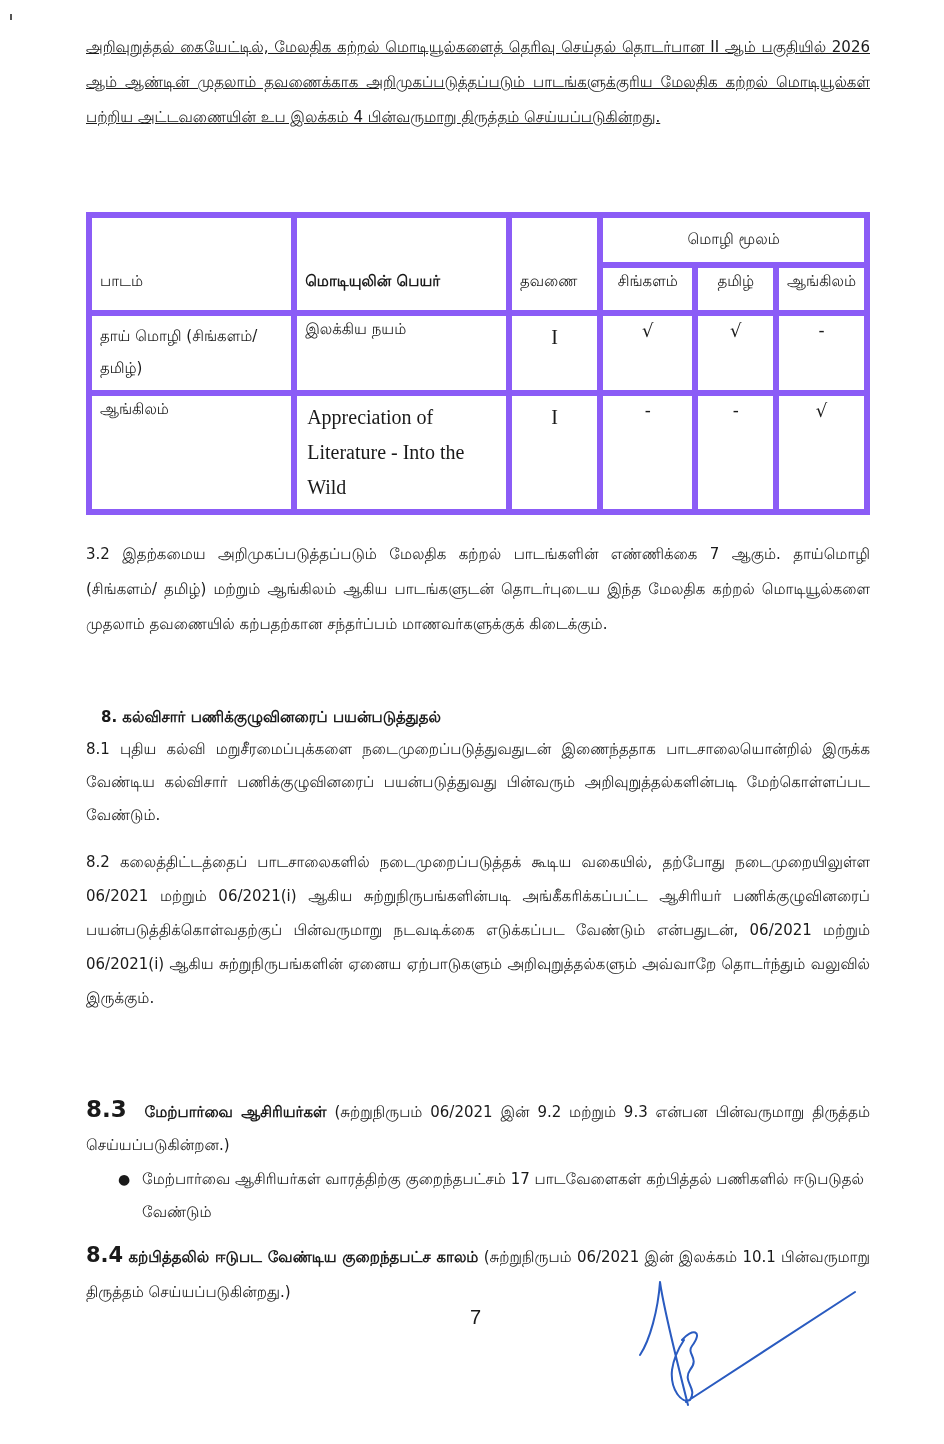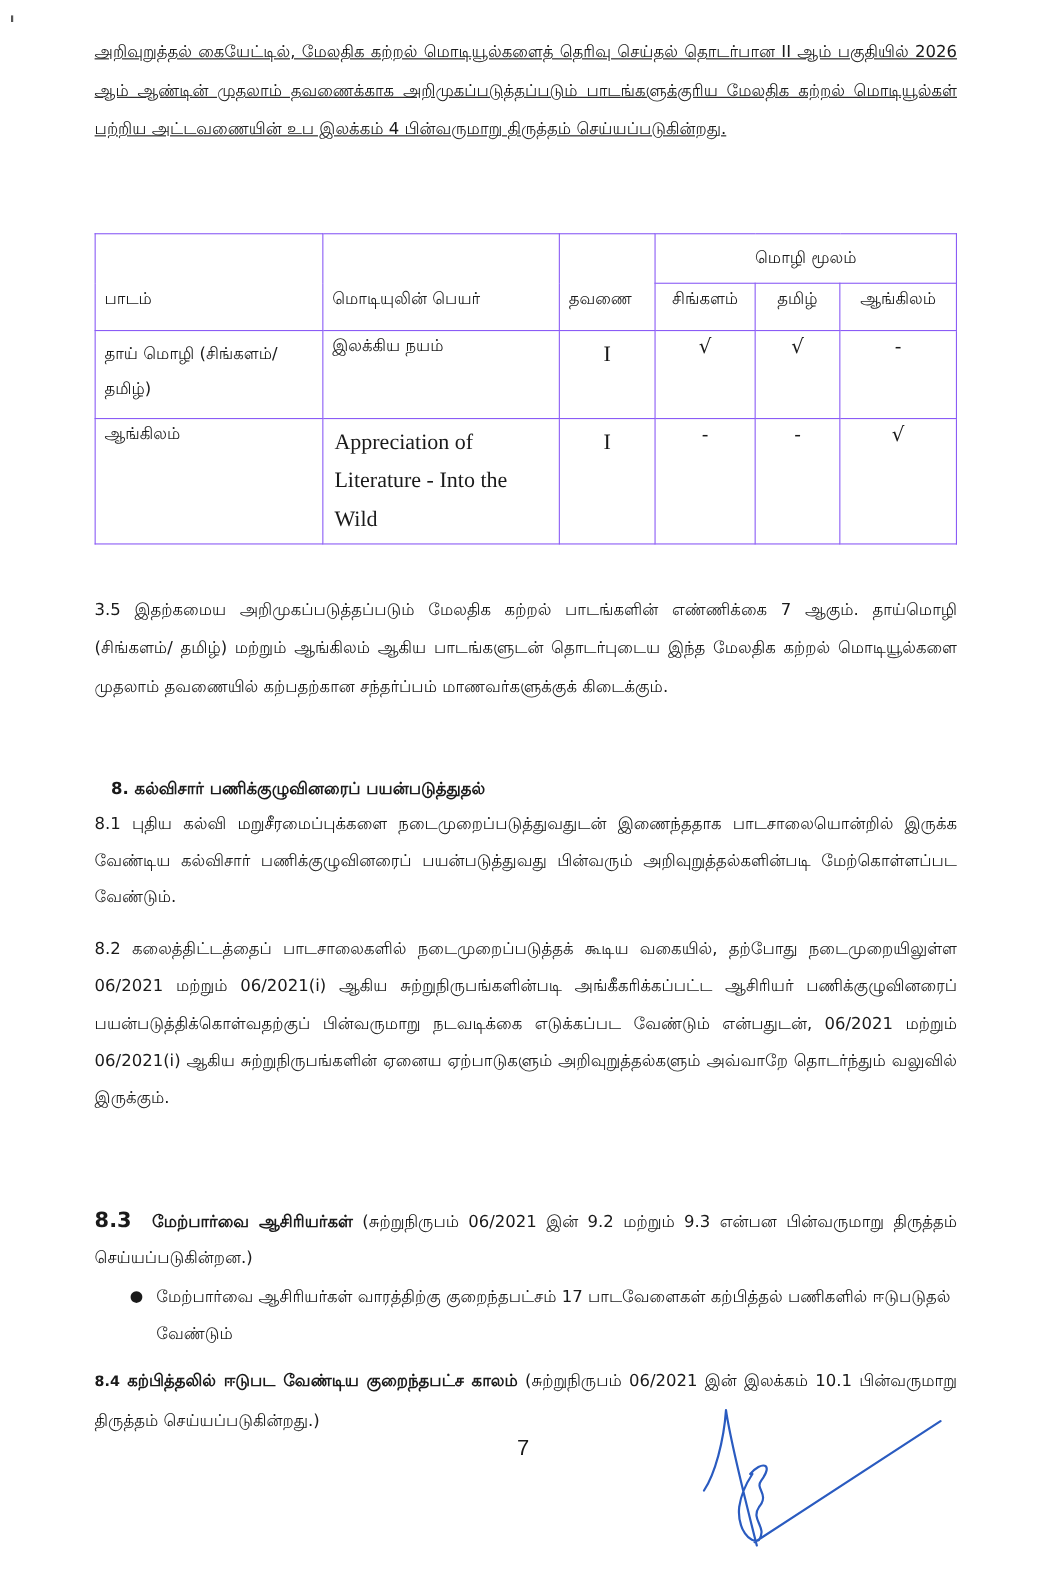"மொழி மூலம்" table.grid td { border: 1px solid #8b5cf6 -> 6px solid #8b5cf6 }
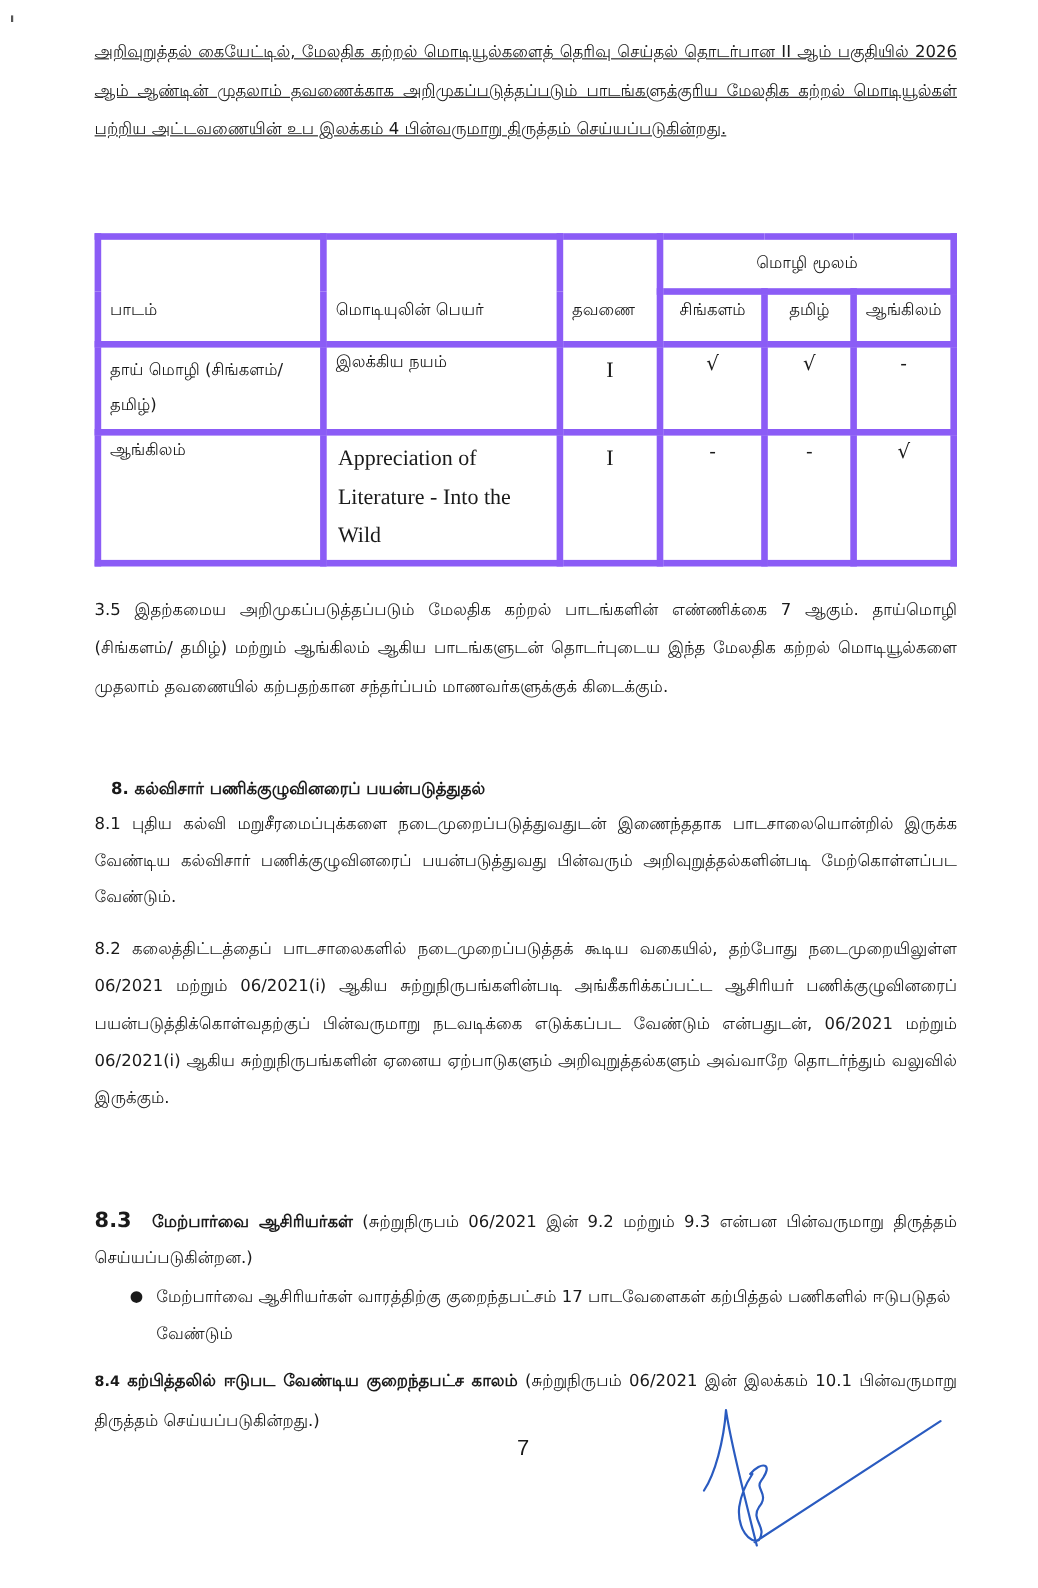"மொடியுலின் பெயர்" td.hdr { font-weight: none -> bold }
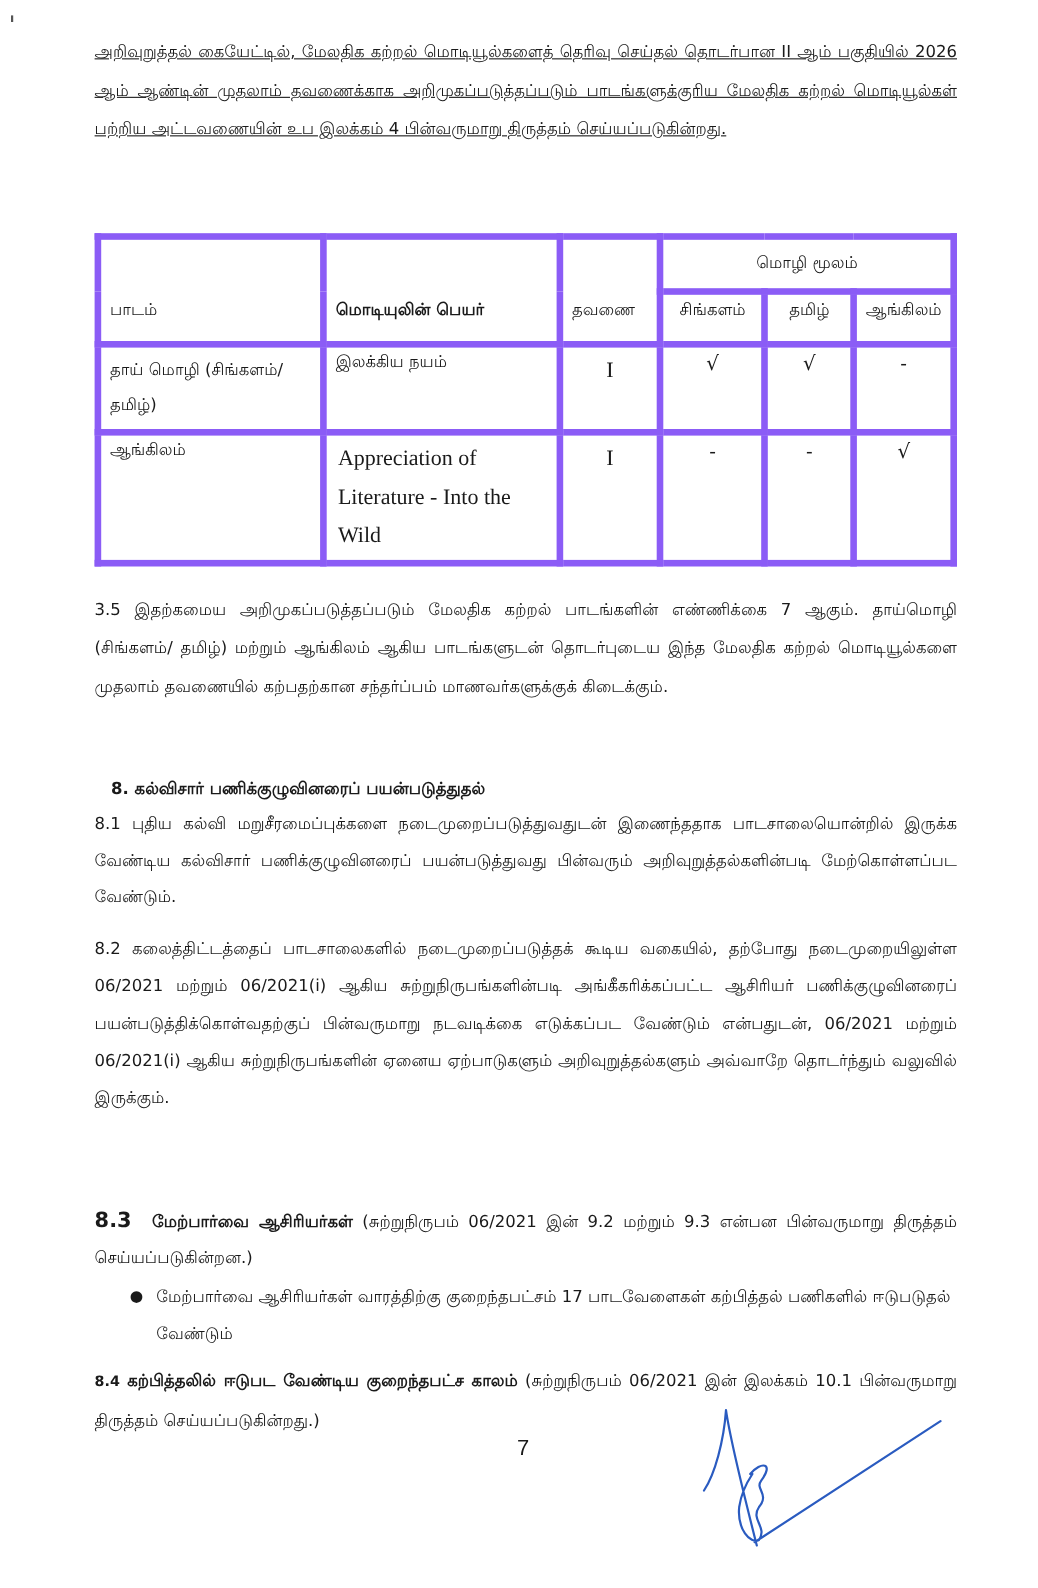"3.5 இதற்கமைய அறிமுகப்படுத்தப்படும்" p.para { text: 3.5 -> 3.2 }
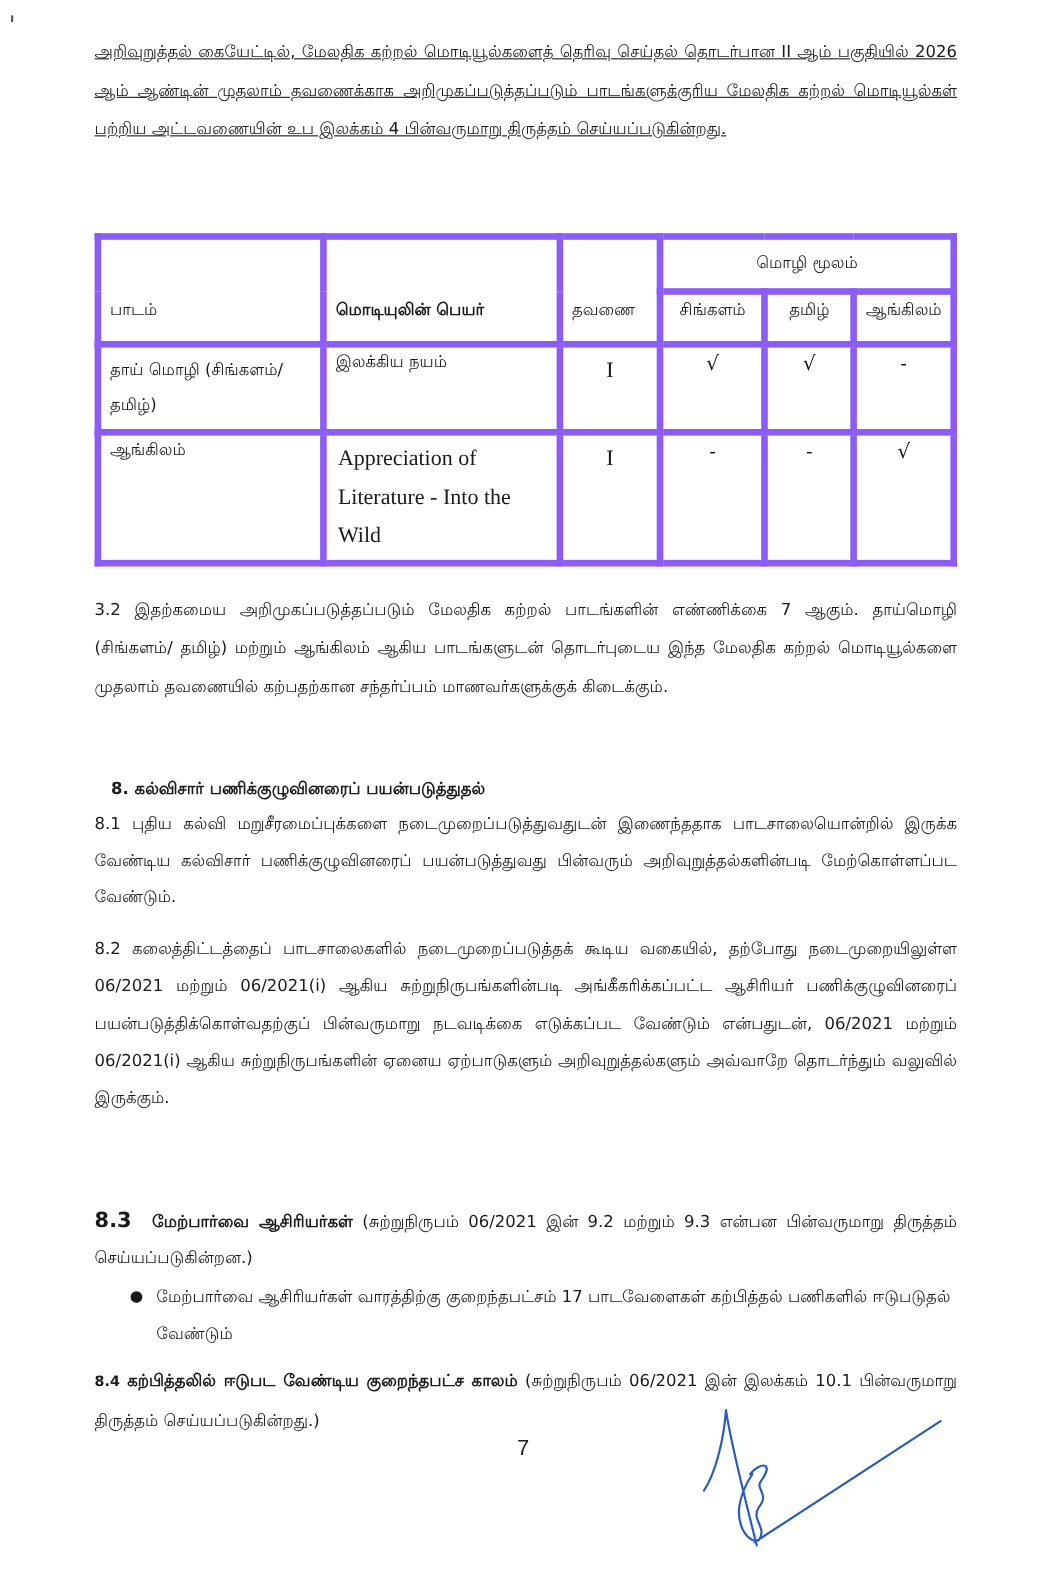"8.3" span.bold { font-size: 19px -> 23px }
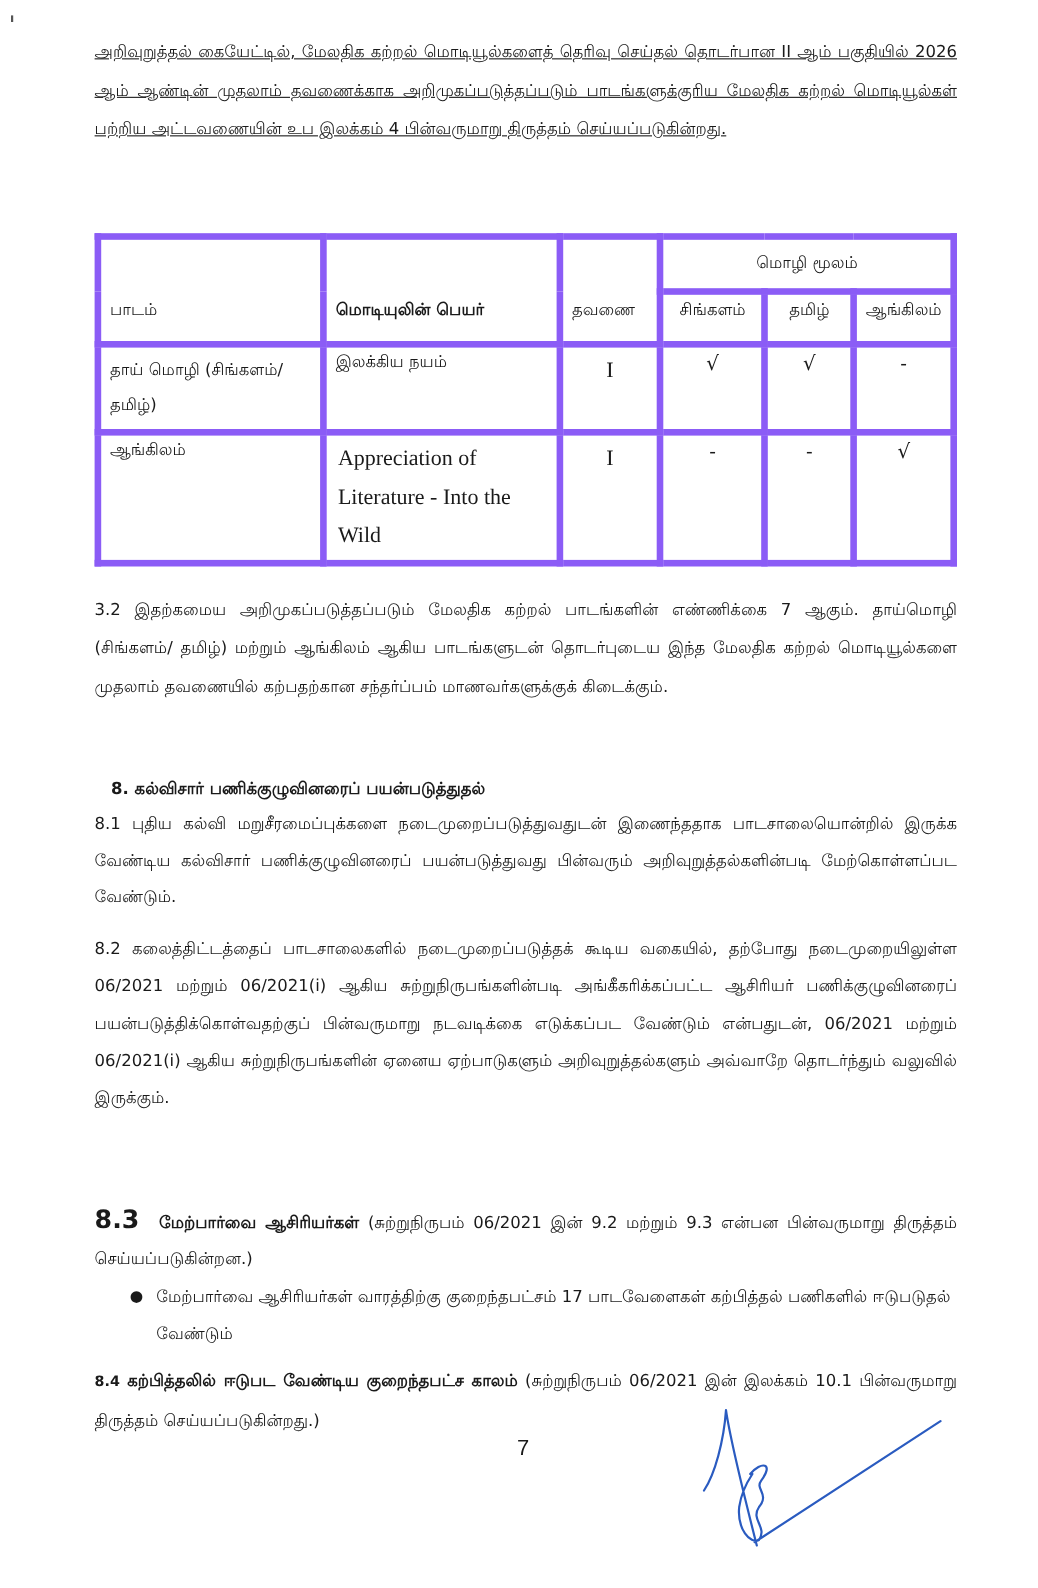"8.4" span.bold { font-size: 13px -> 21px }
